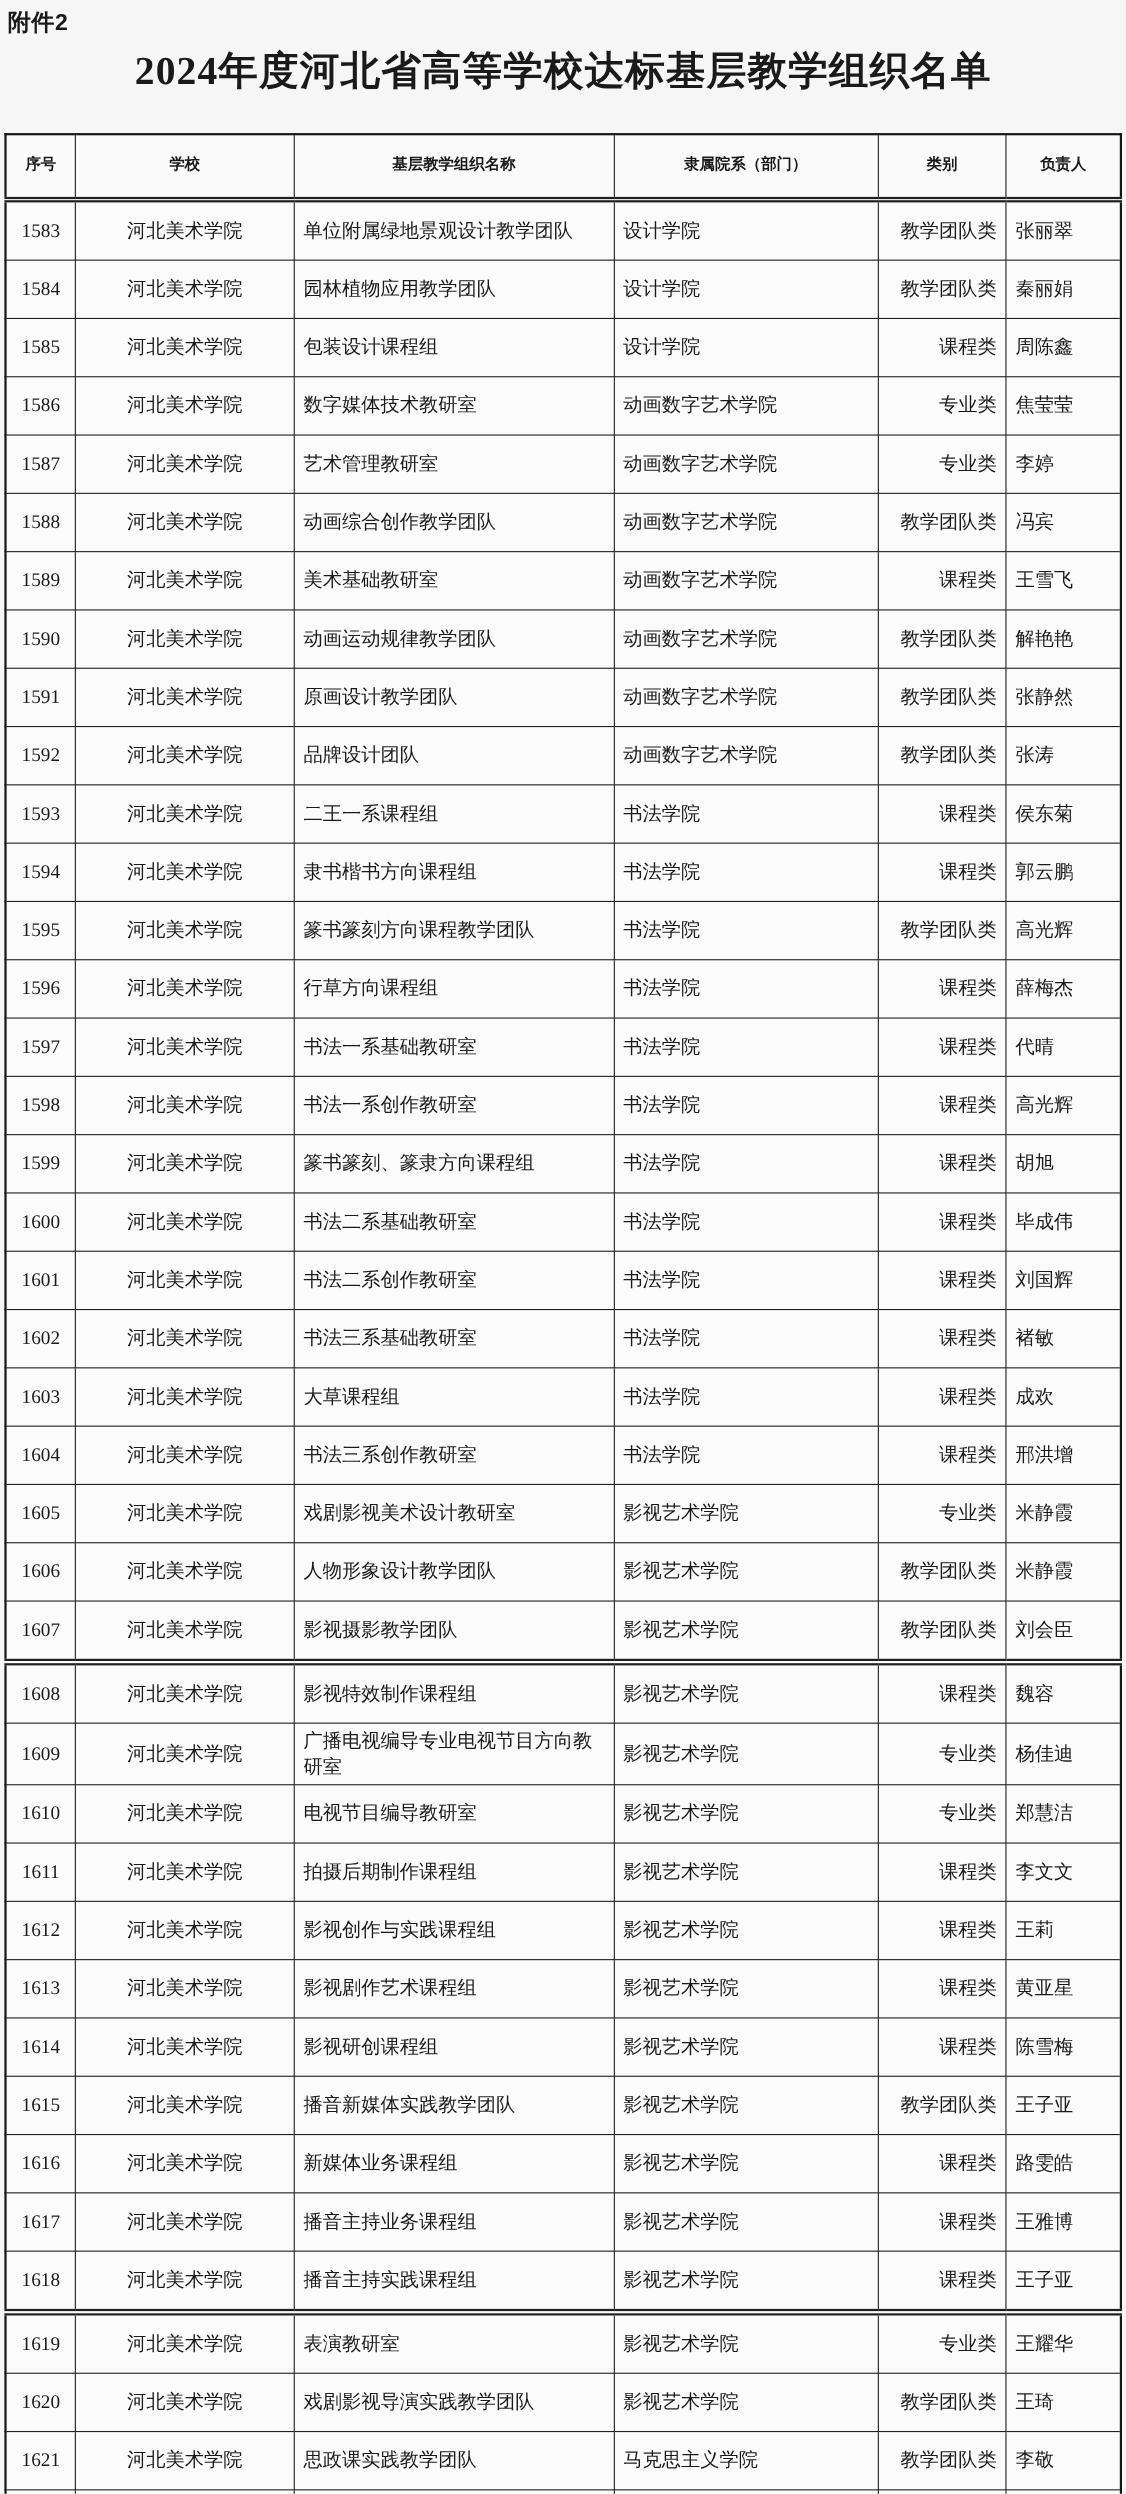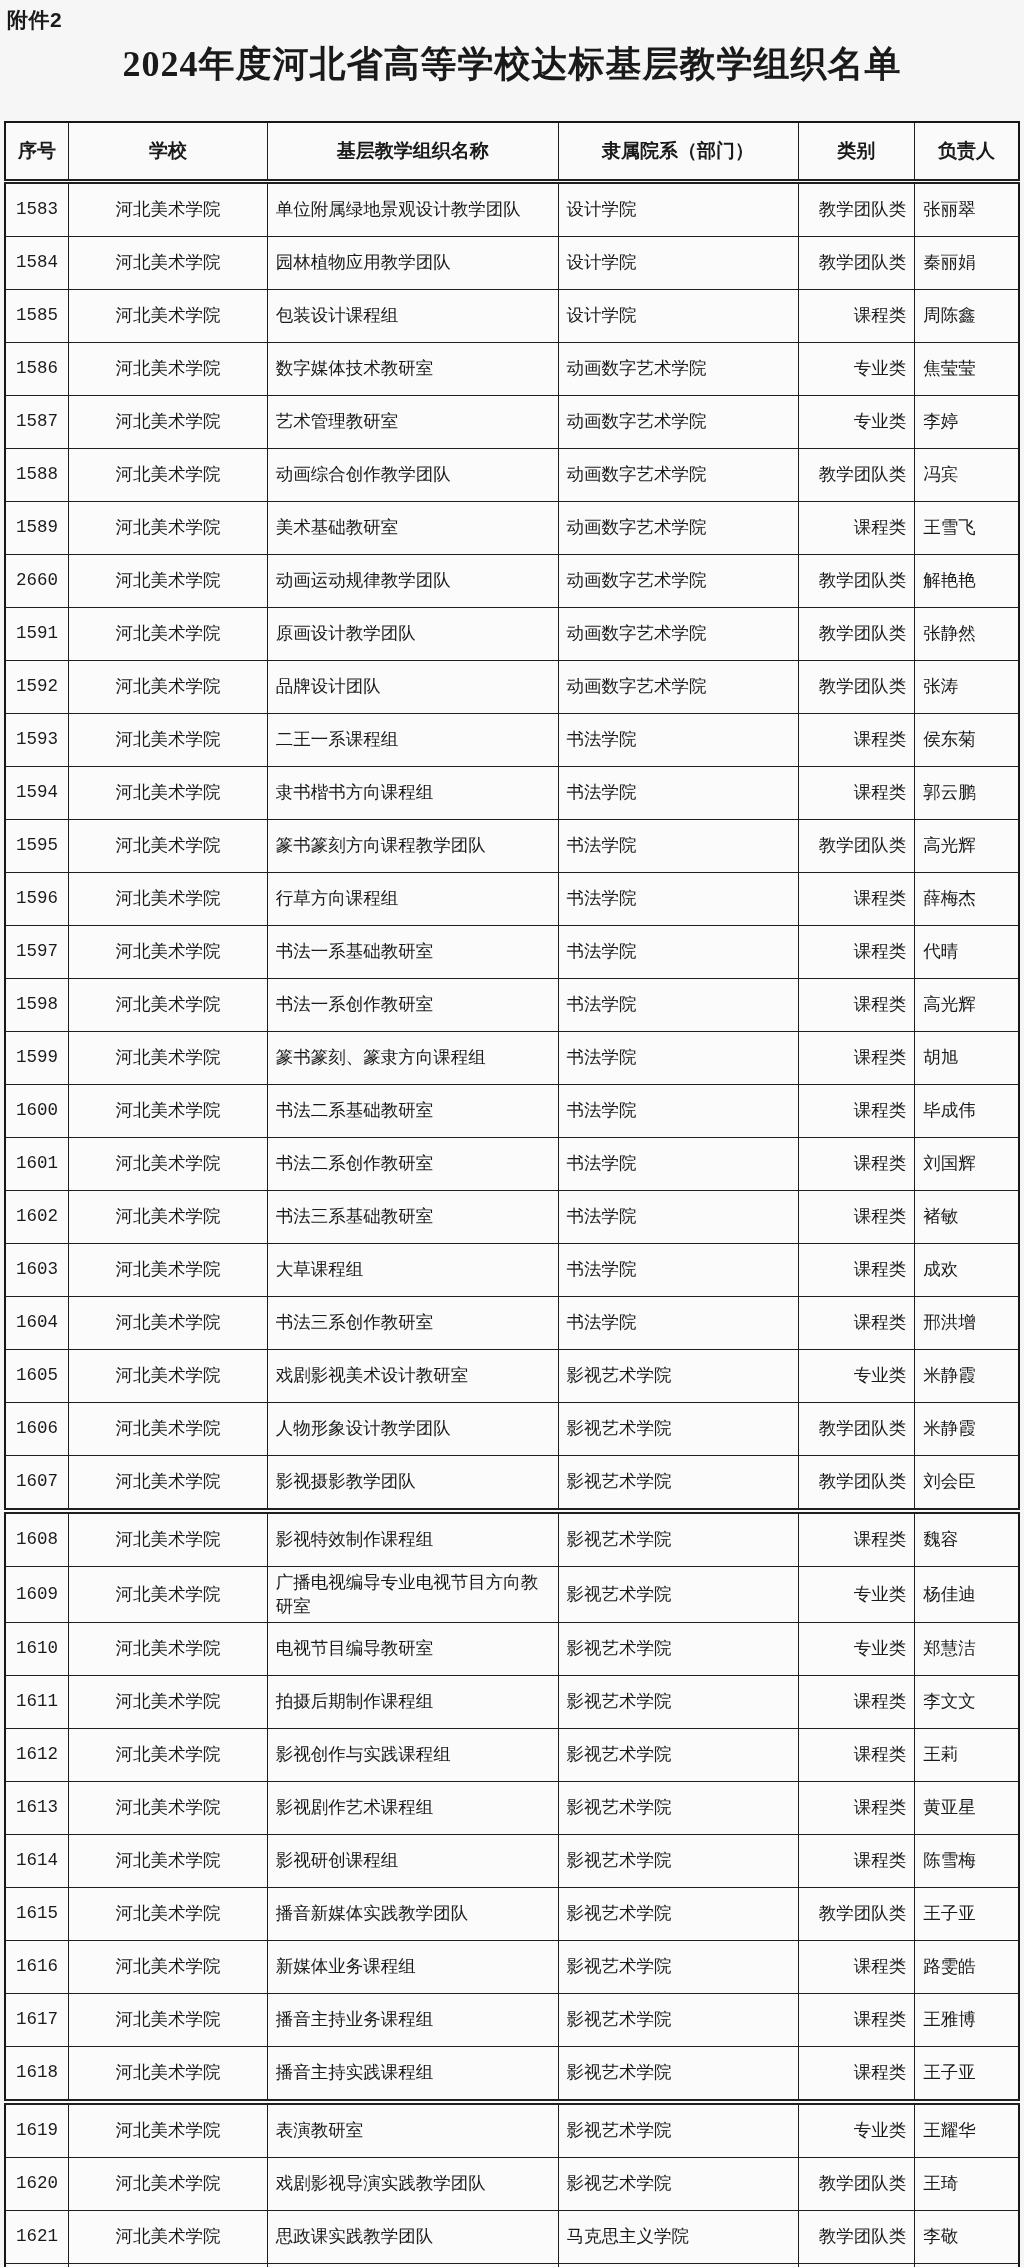"序号" table.roster th { font-size: 19px -> 14px }
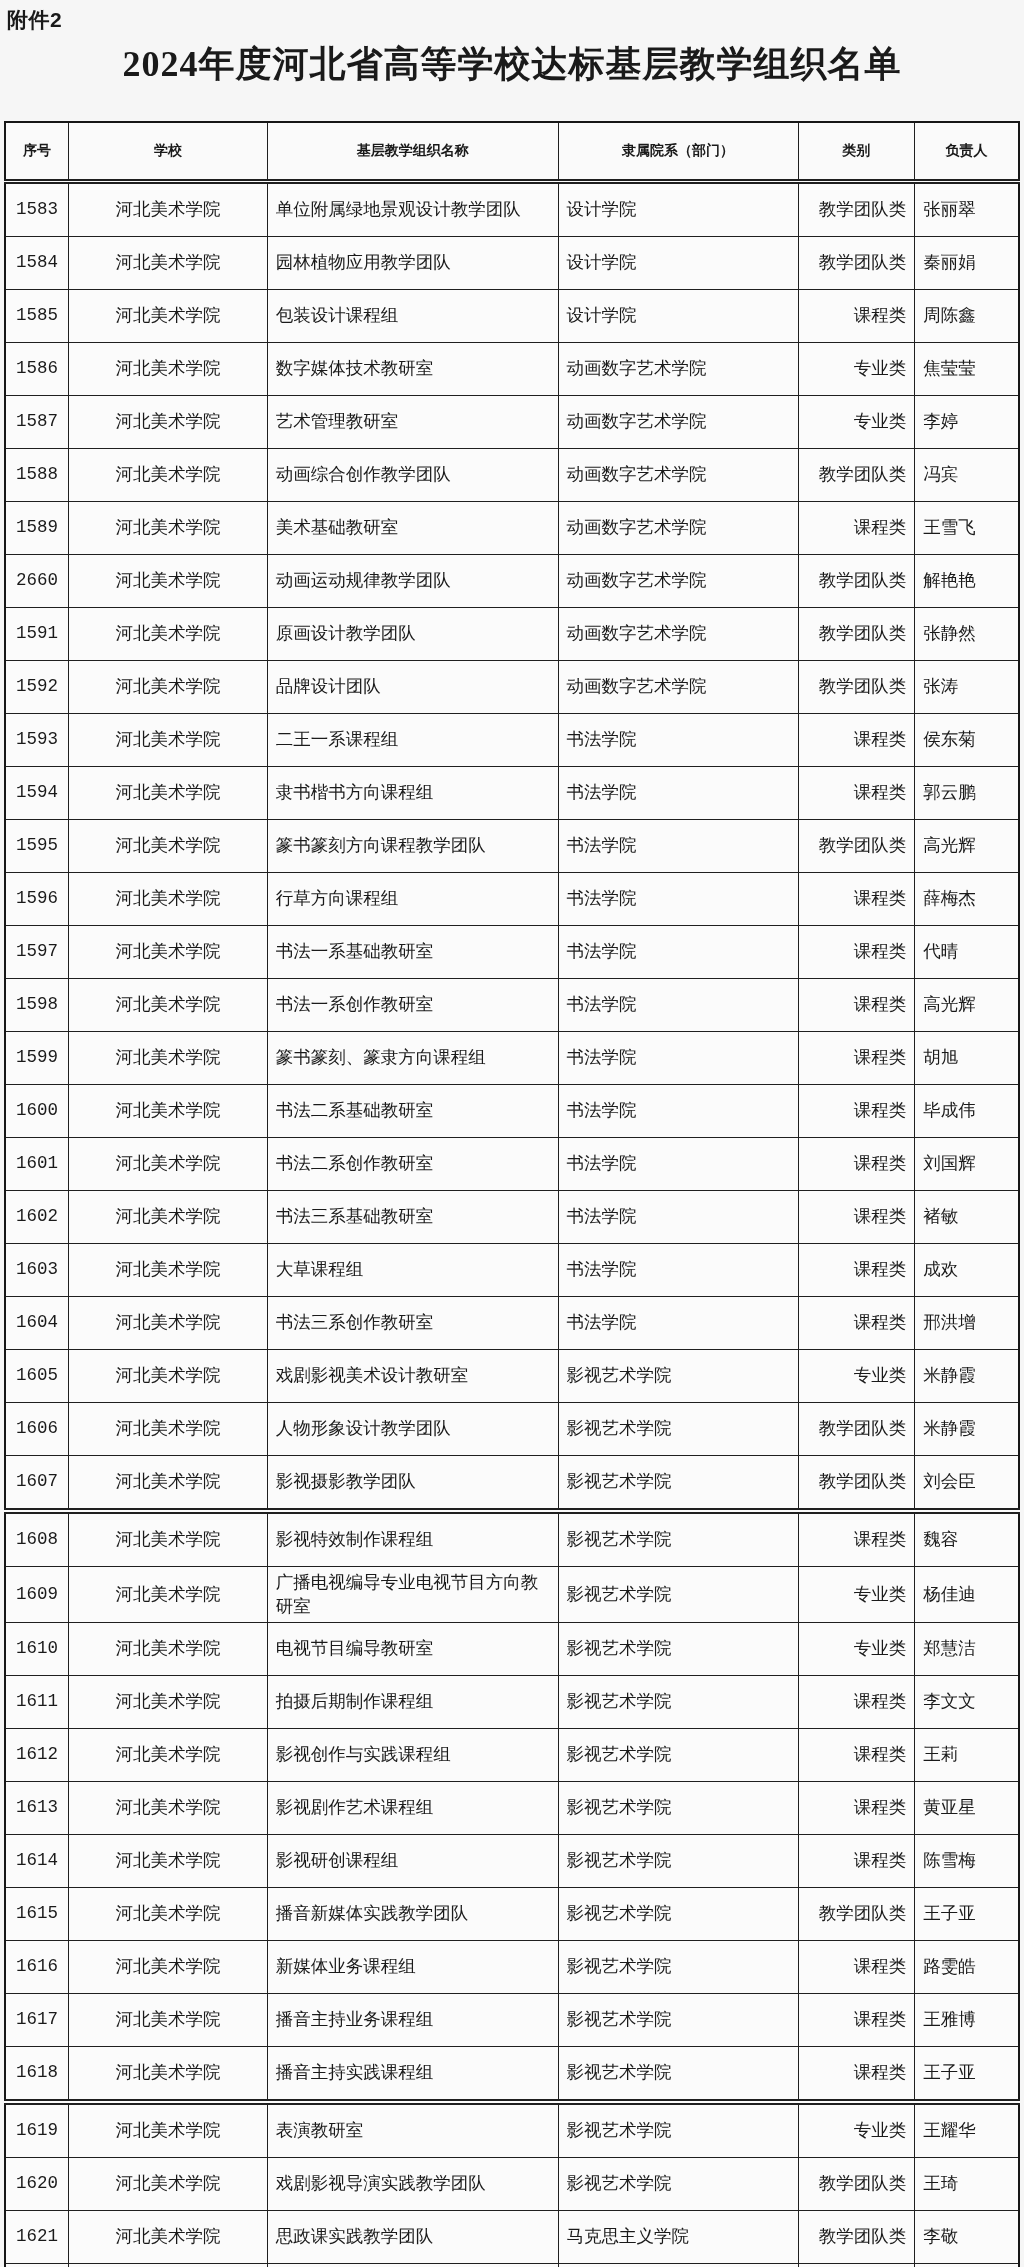"1583" td.col0 { font-family: Liberation Mono, monospace -> none }
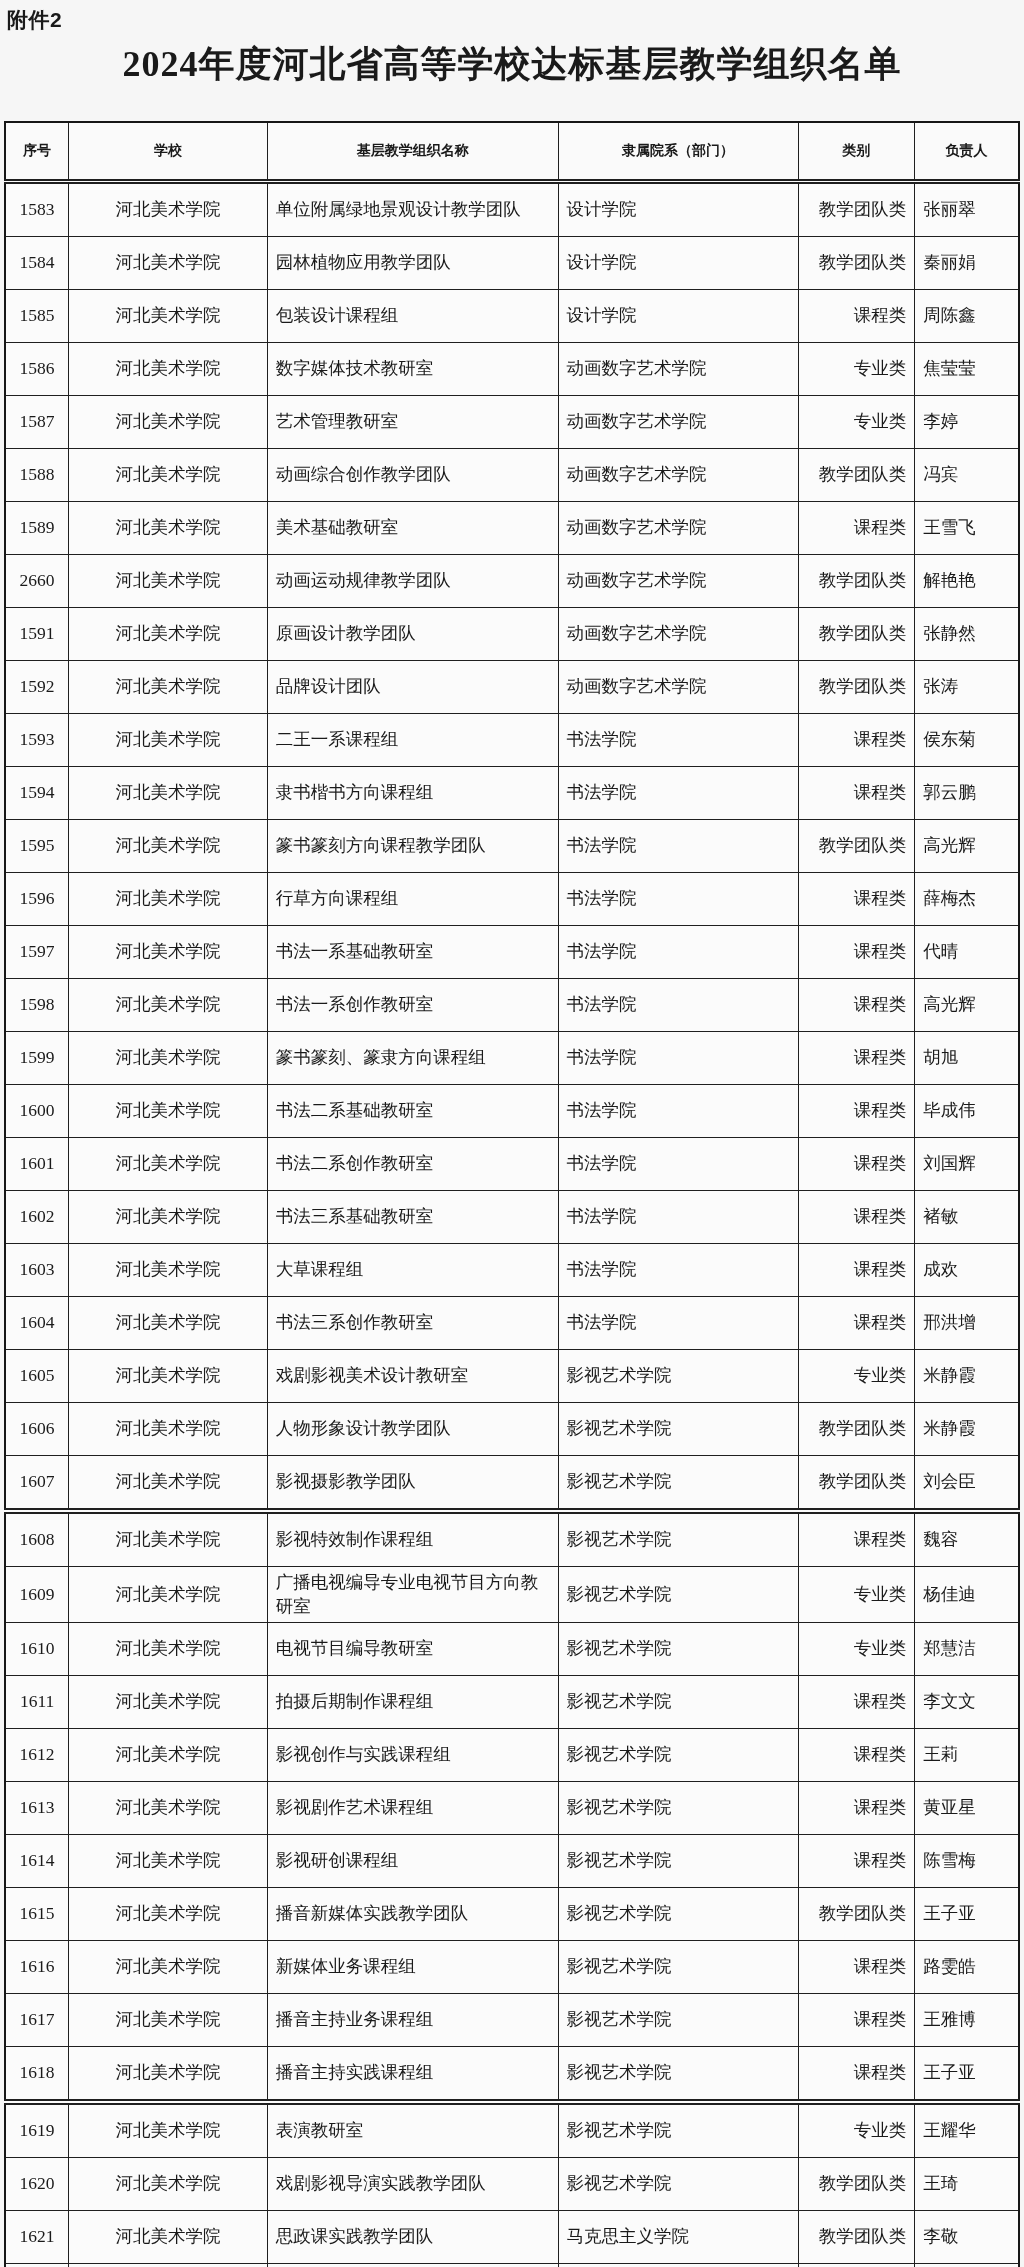"2660" td.col0 { text: 2660 -> 1590 }
